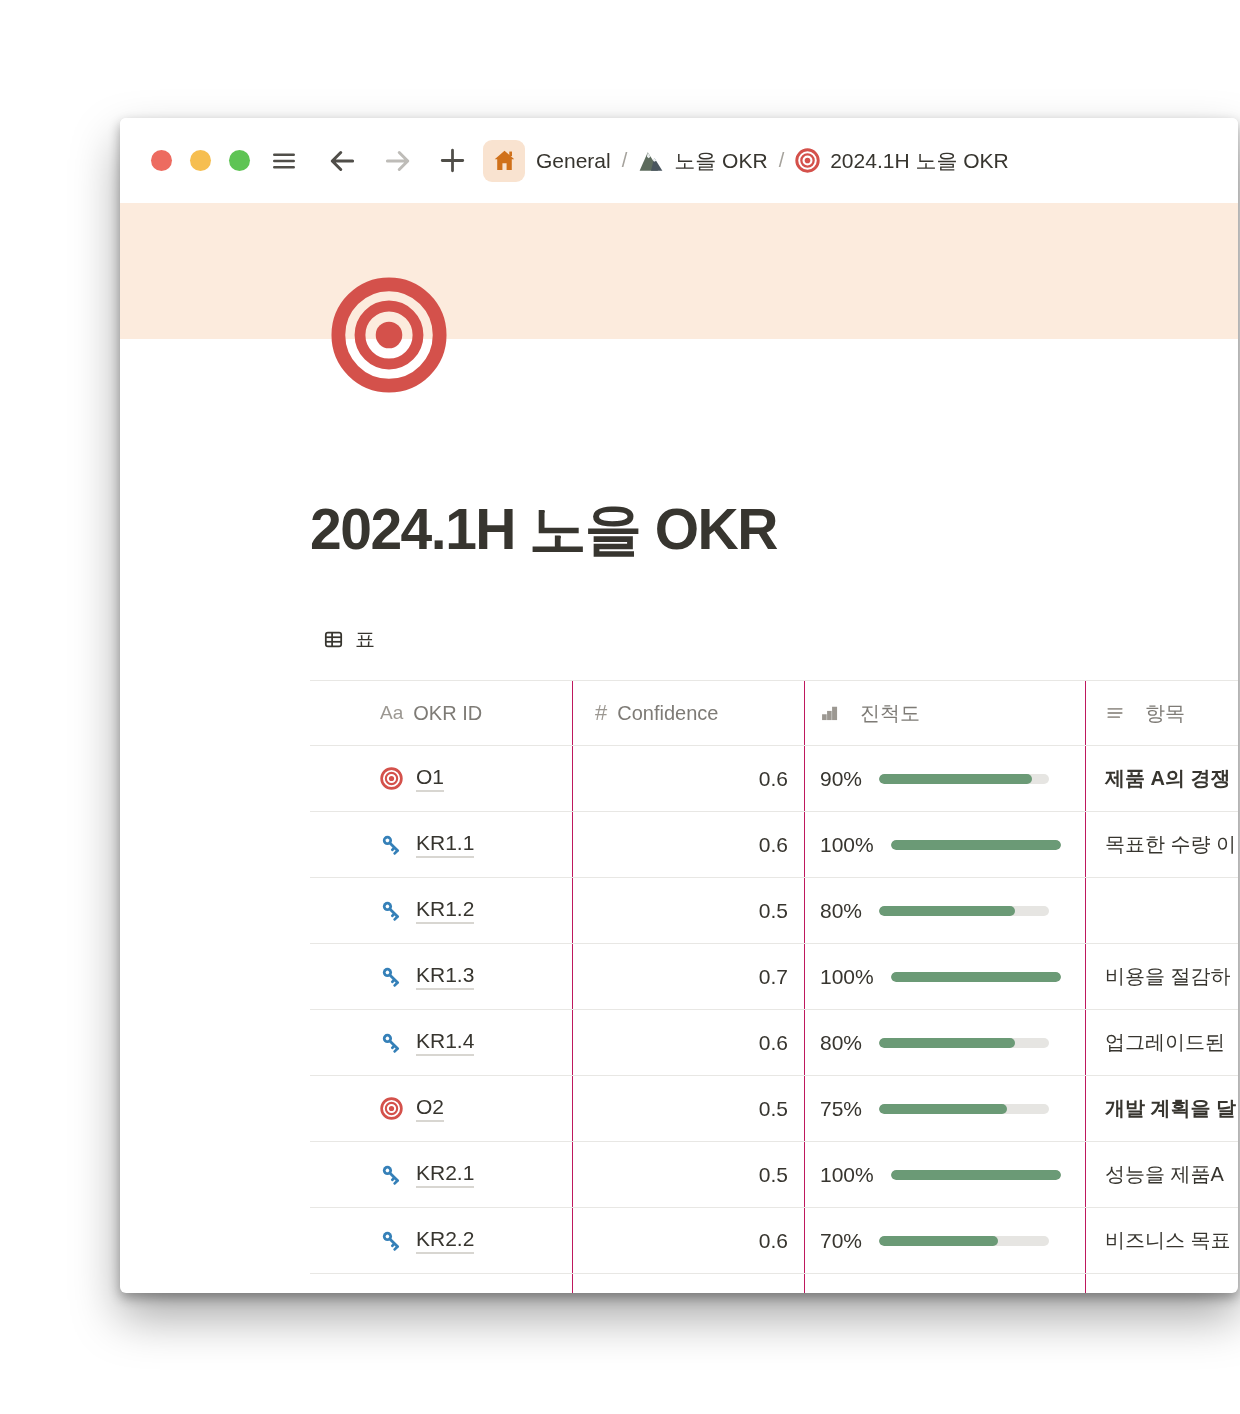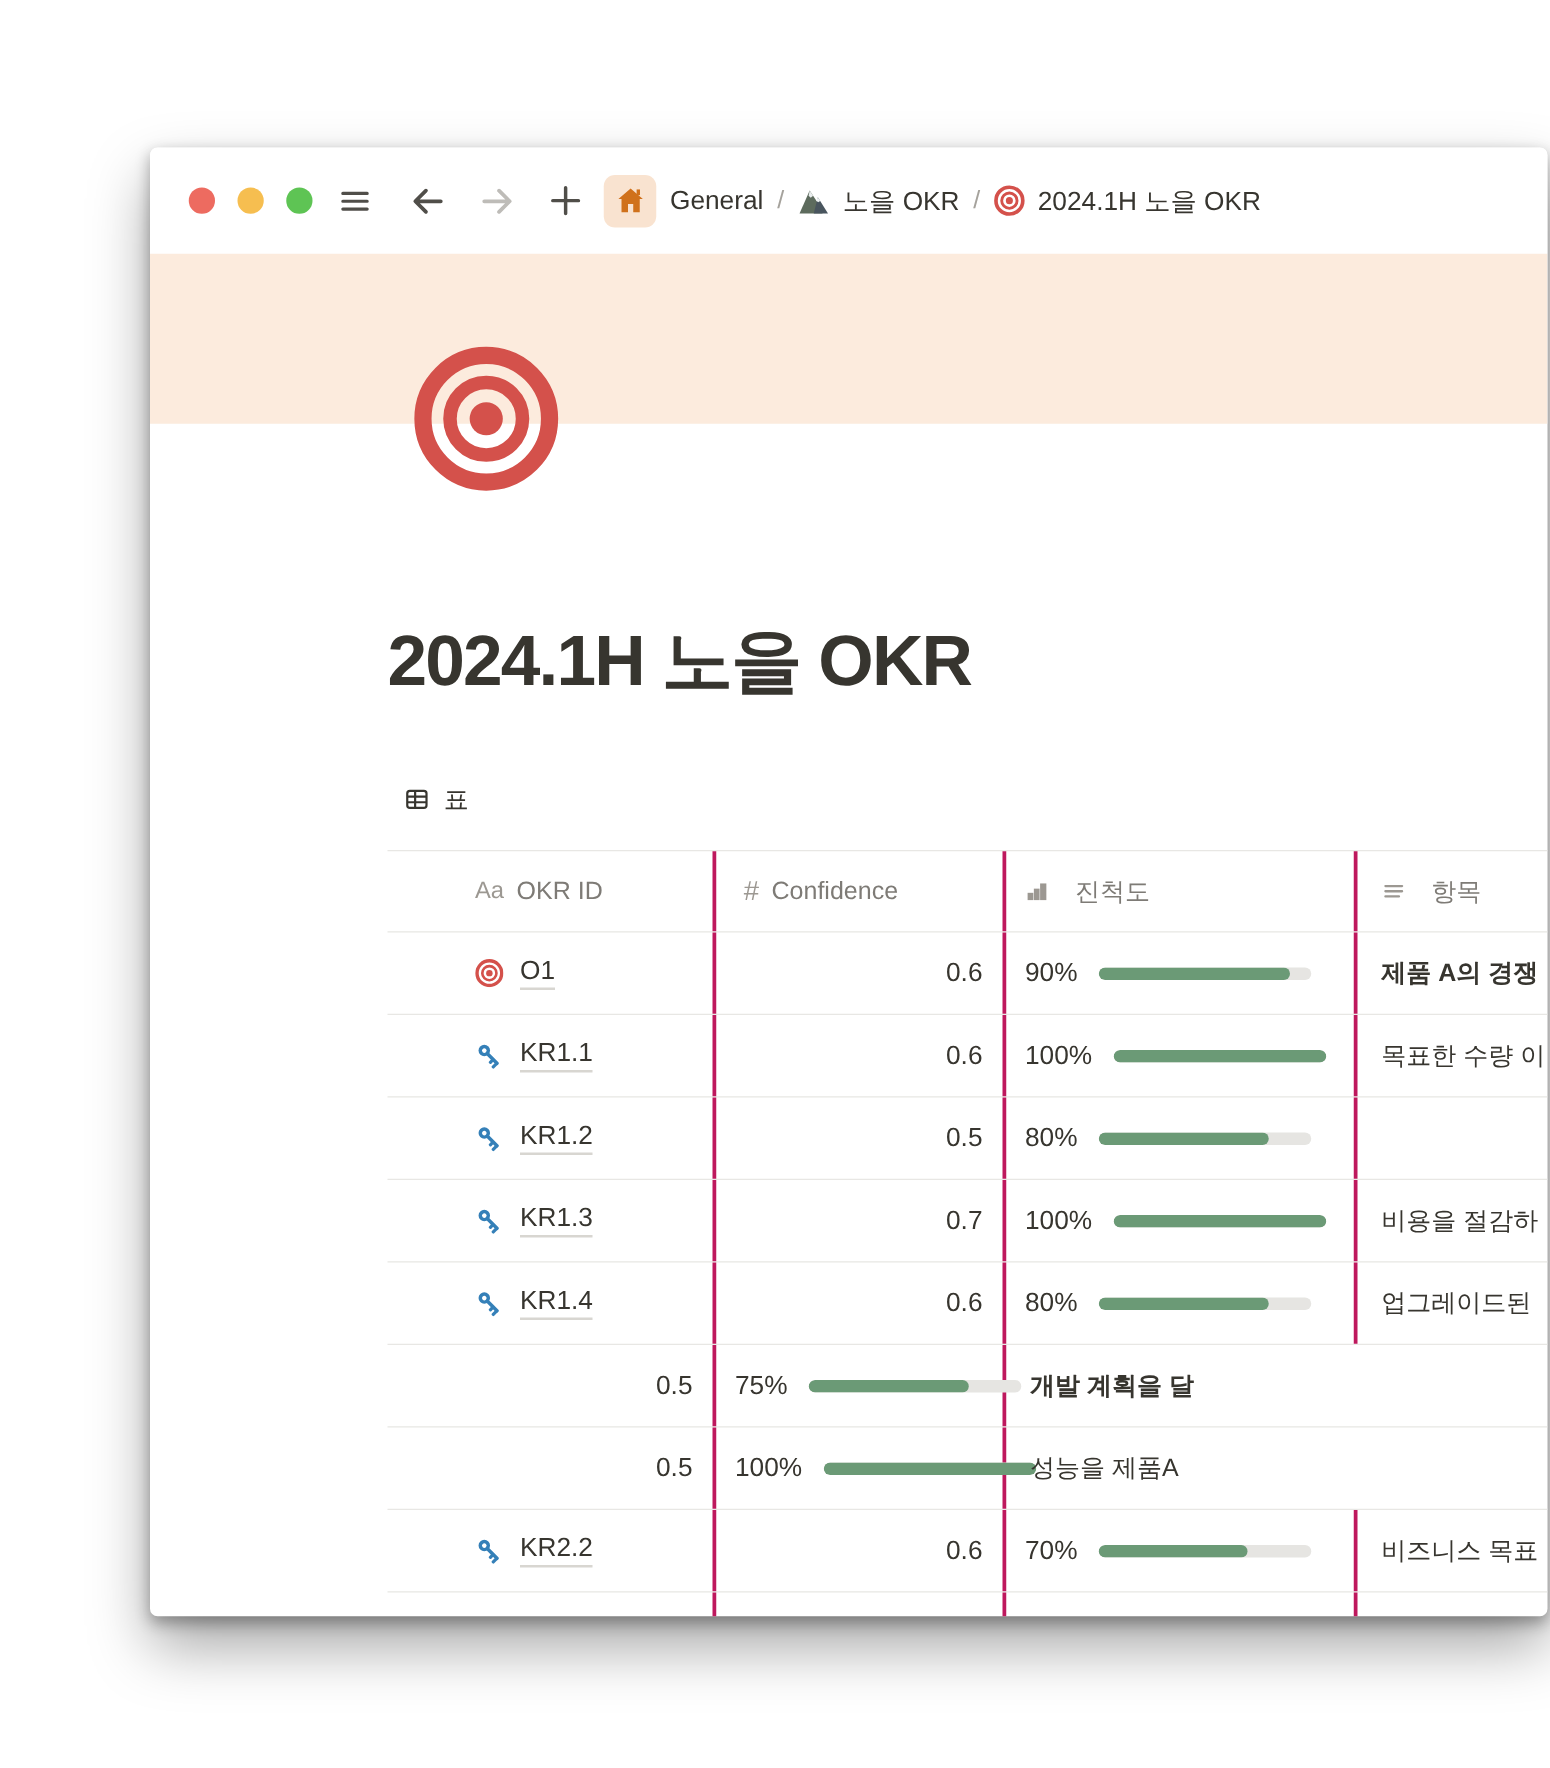"Aa" .c1,.c2,.c3 { border-right: 3px solid #be185d -> 1px solid #be185d }
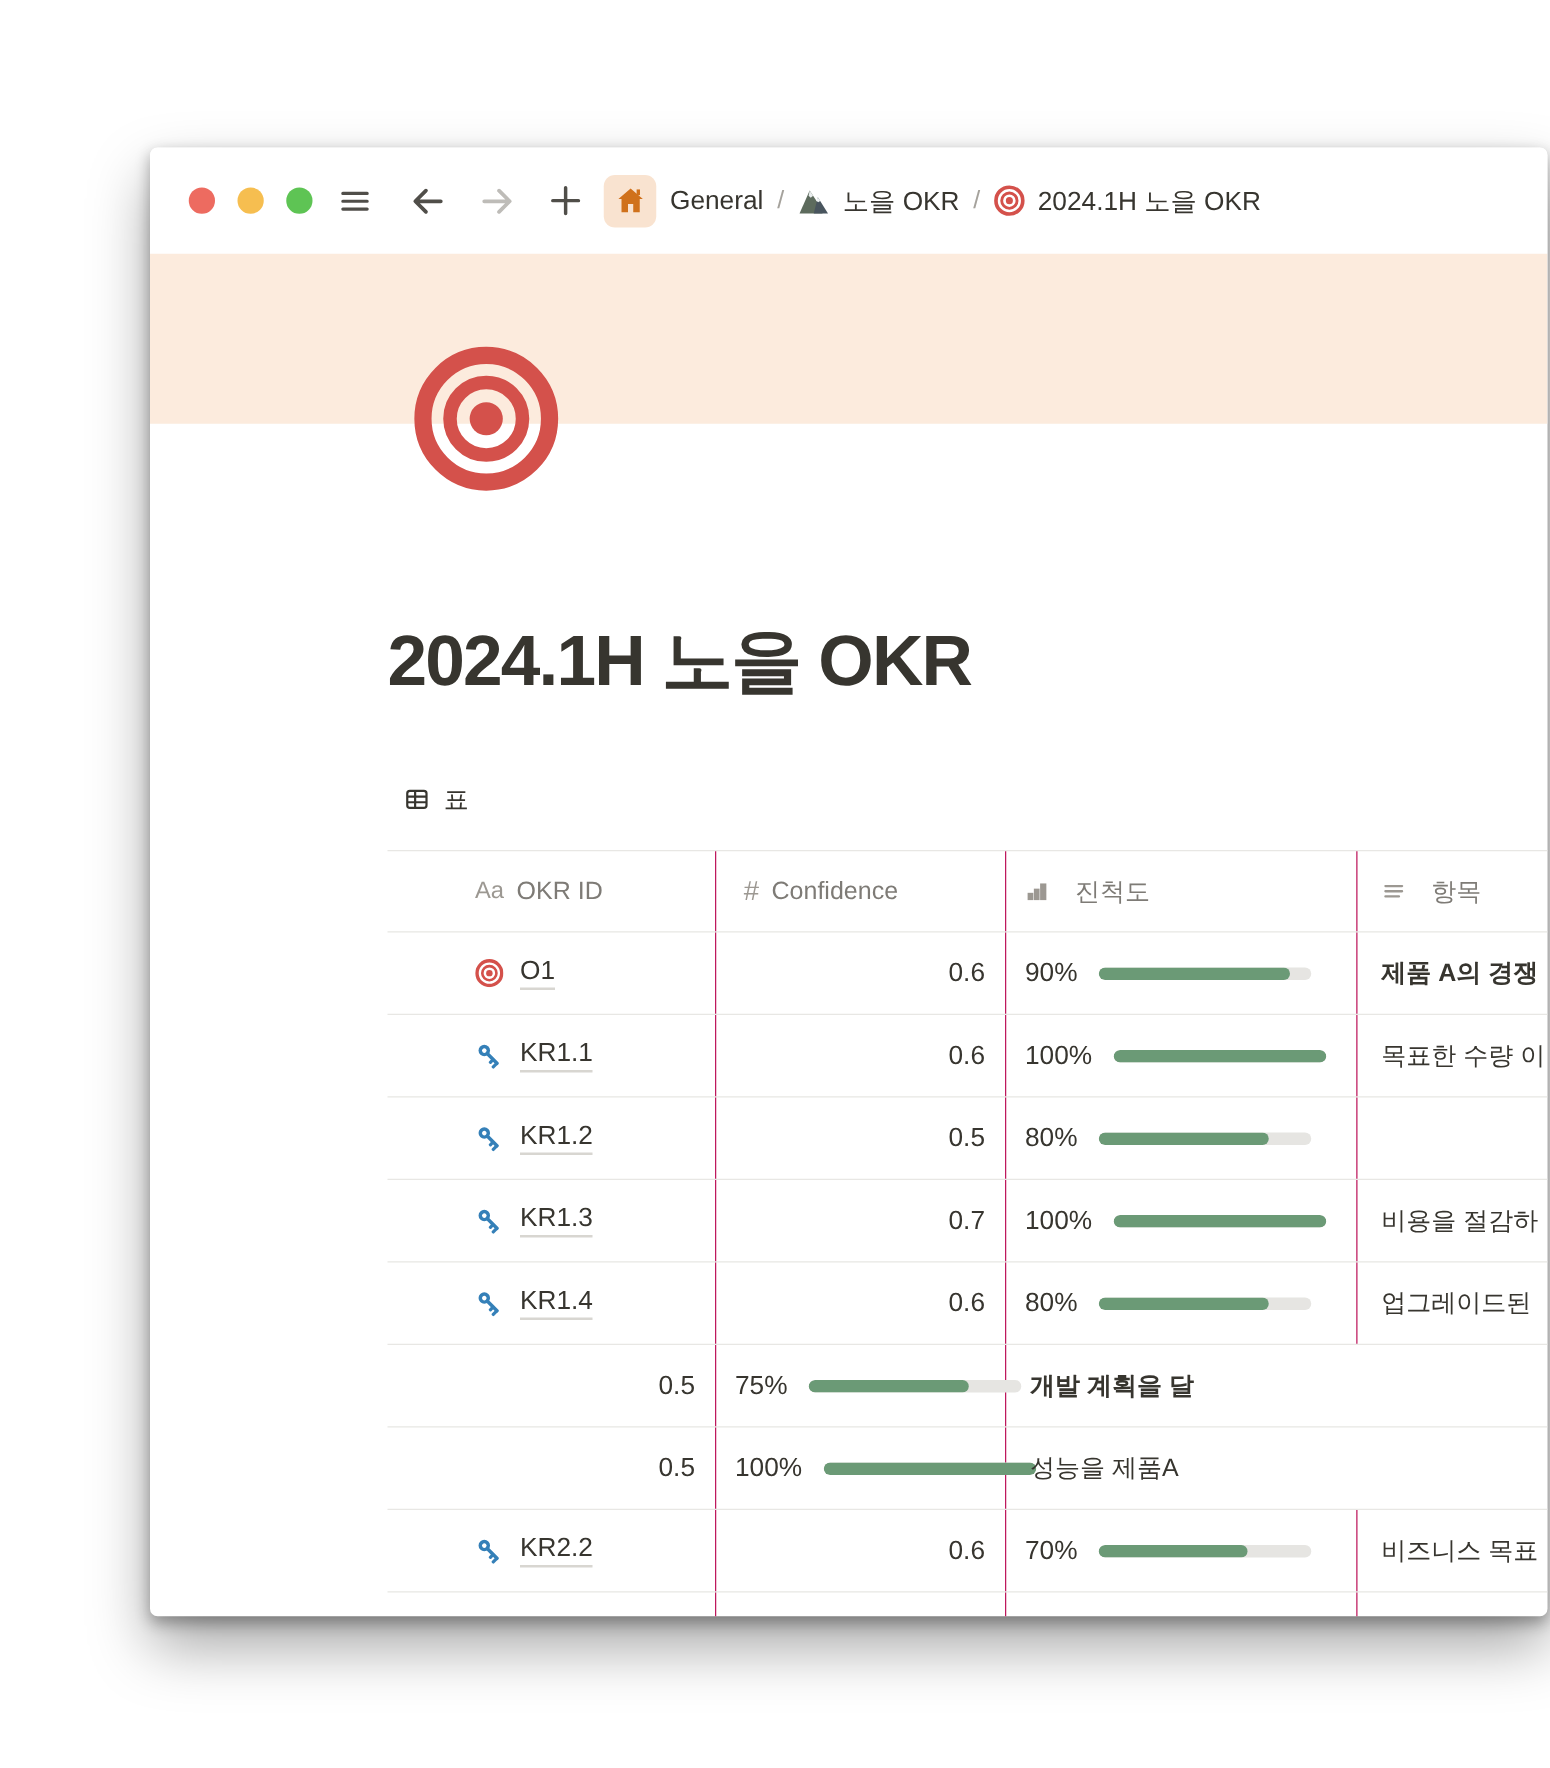"O2" div.c { html: none -> <div> <span> <svg> <use></use> </svg> </span> <span>O2</span> </div> }
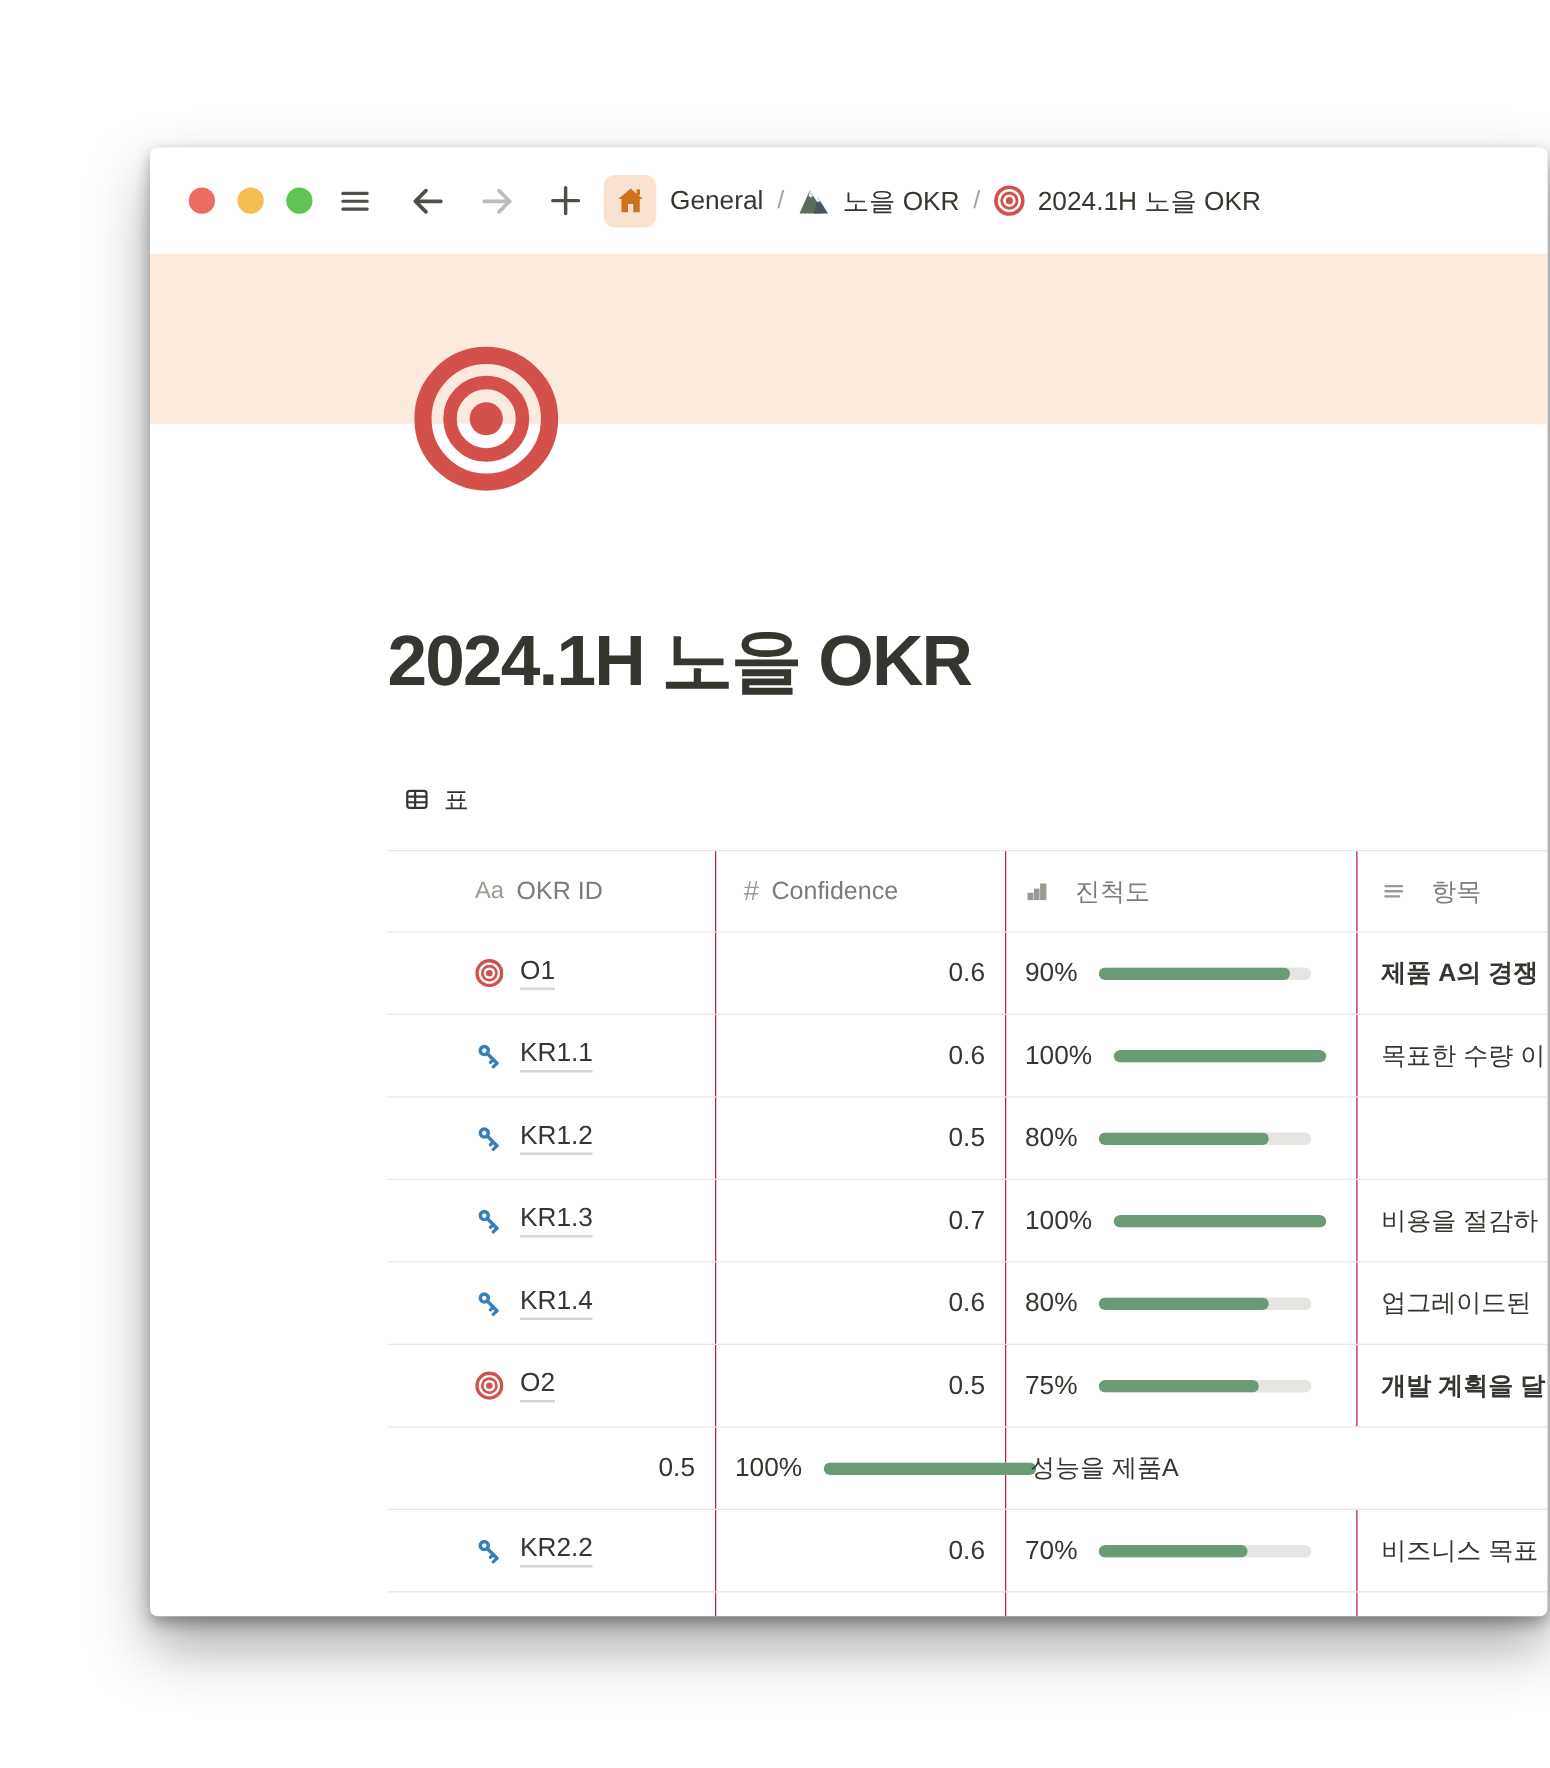"KR2.1" div.c { html: none -> <div> <span> <svg> <use></use> </svg> </span> <span>KR2.1</span> </div> }
